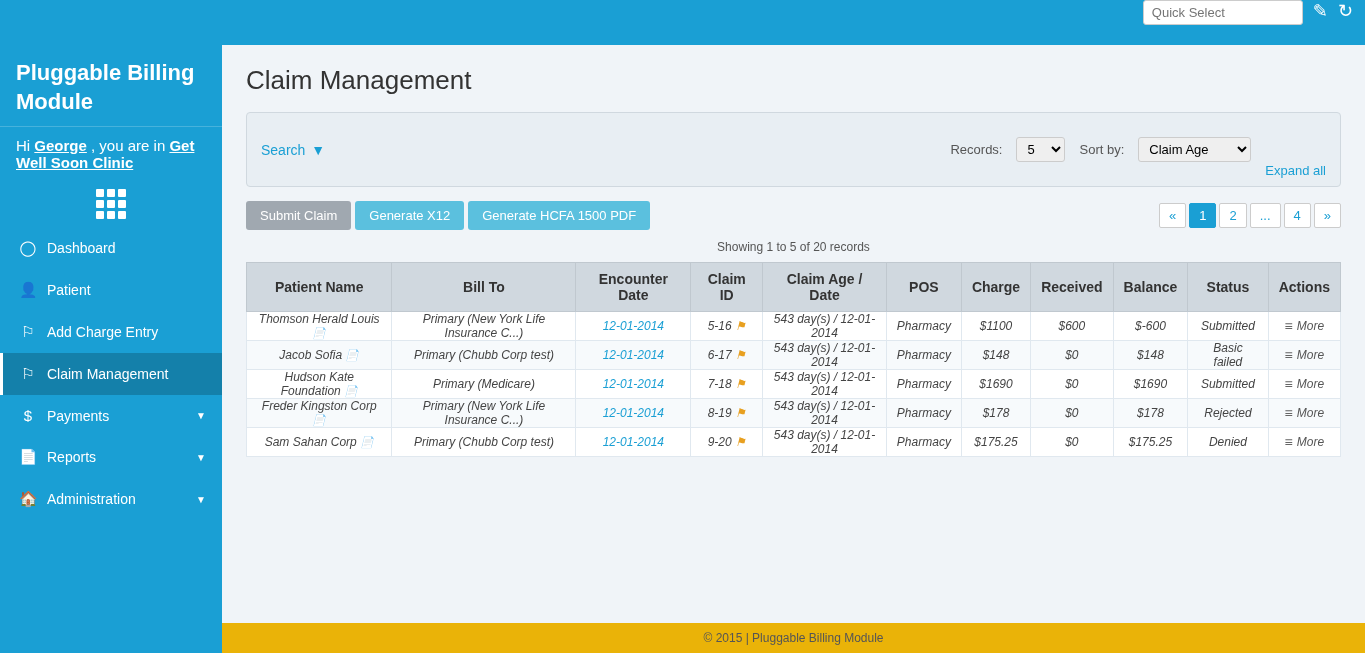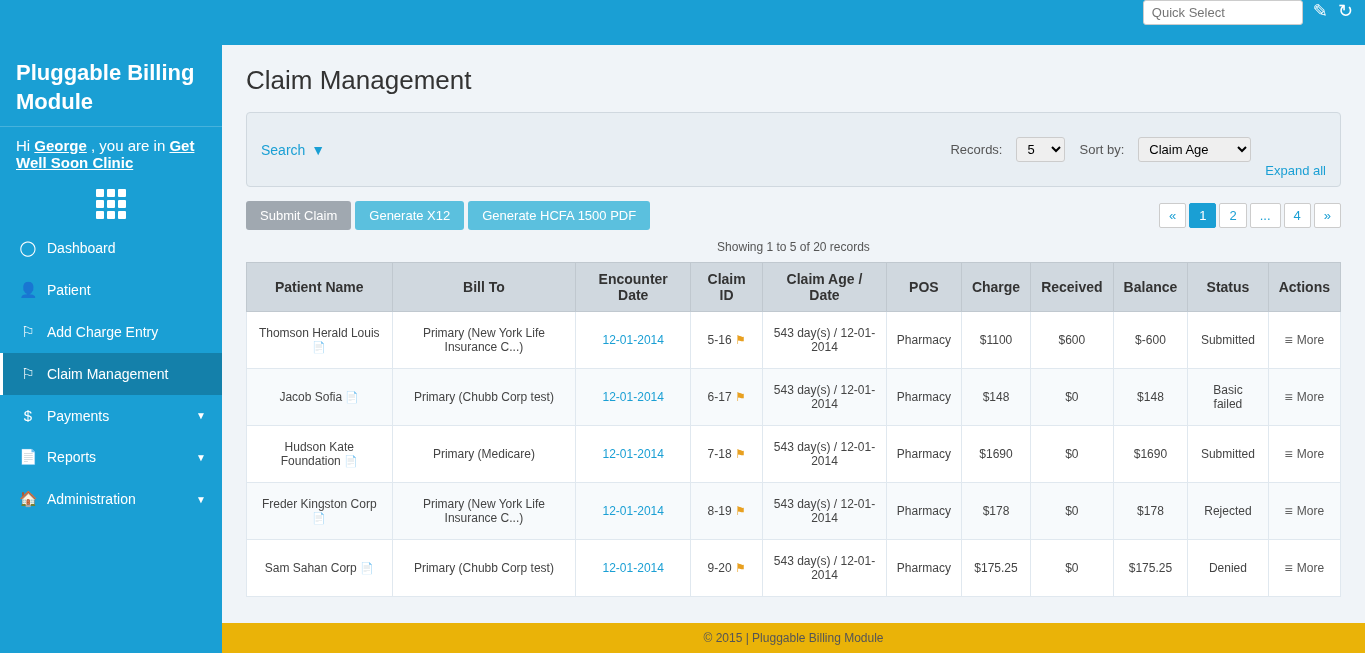"Thomson Herald Louis 📄" .claim-table td { font-style: none -> italic; padding: 14px 10px -> 0 10px }
